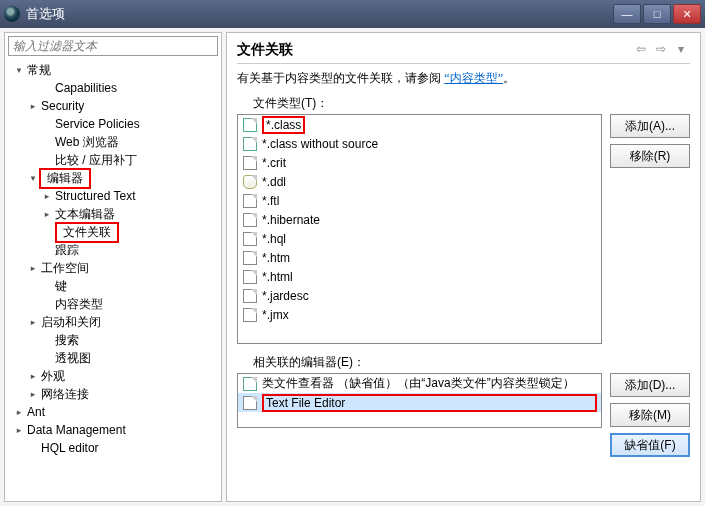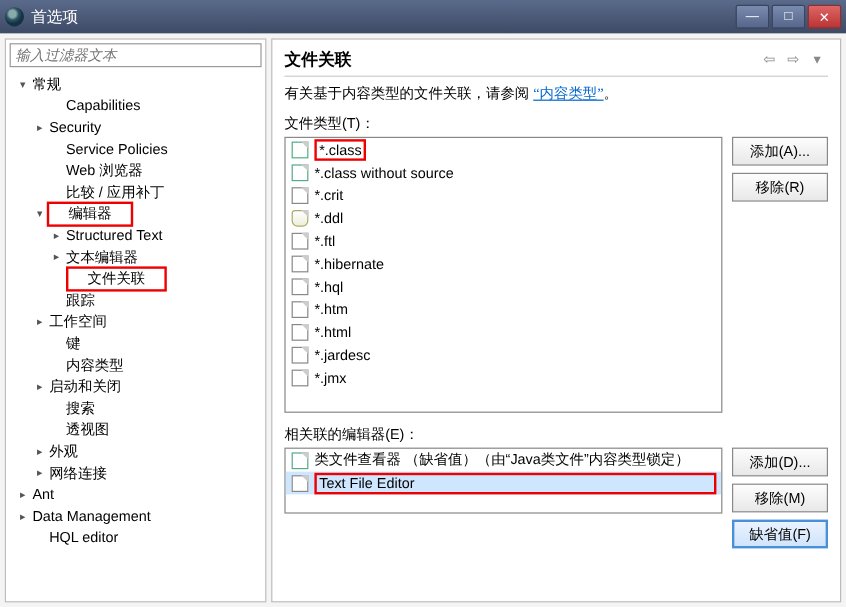"文件类型(T)：" .section-label { margin: 2px 0 -> 2px 16px }
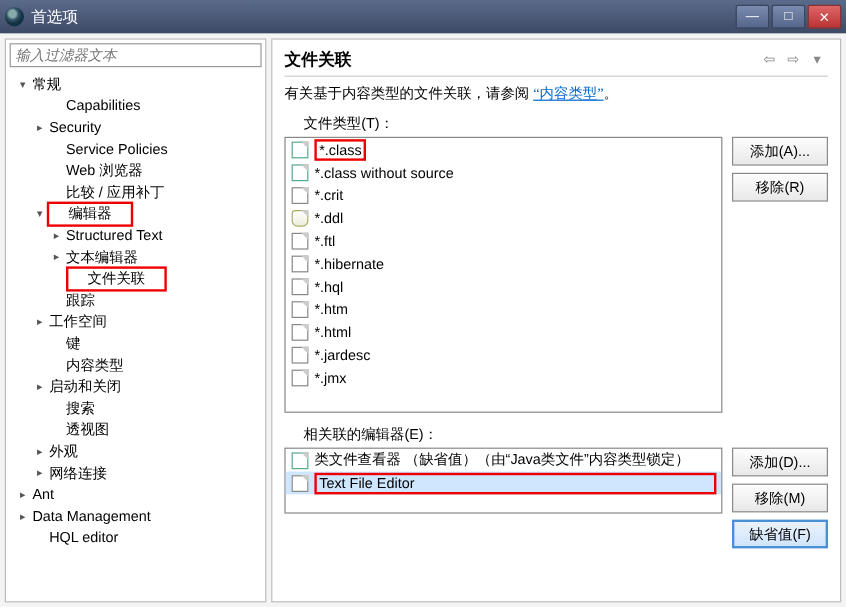"编辑器" .hl-red { padding: 0 14px -> 0 4px }
